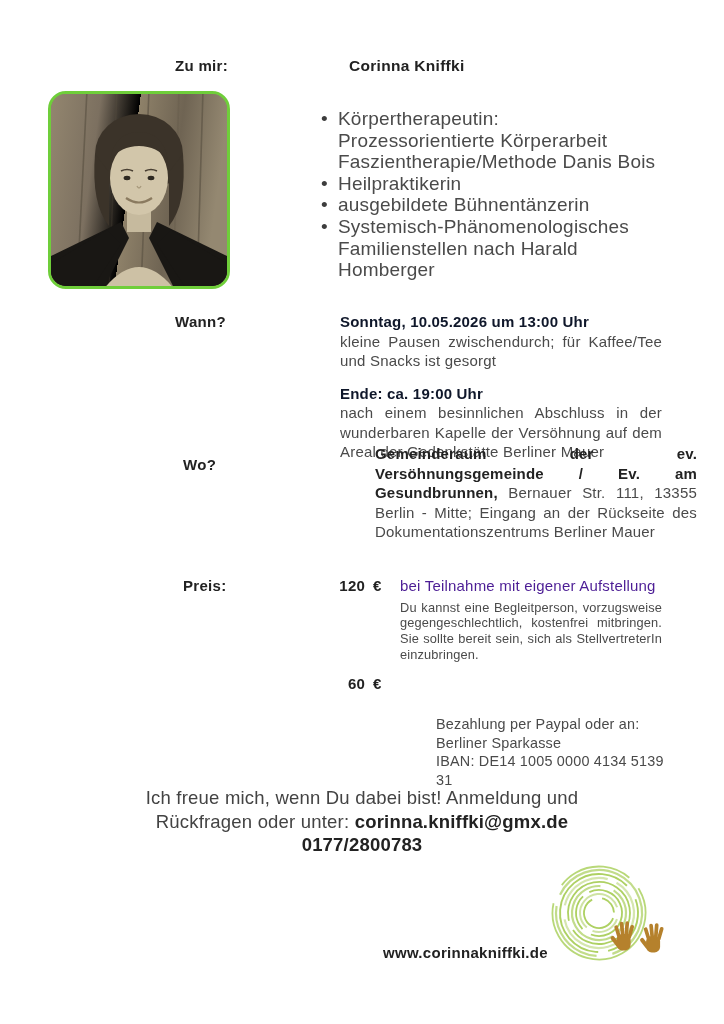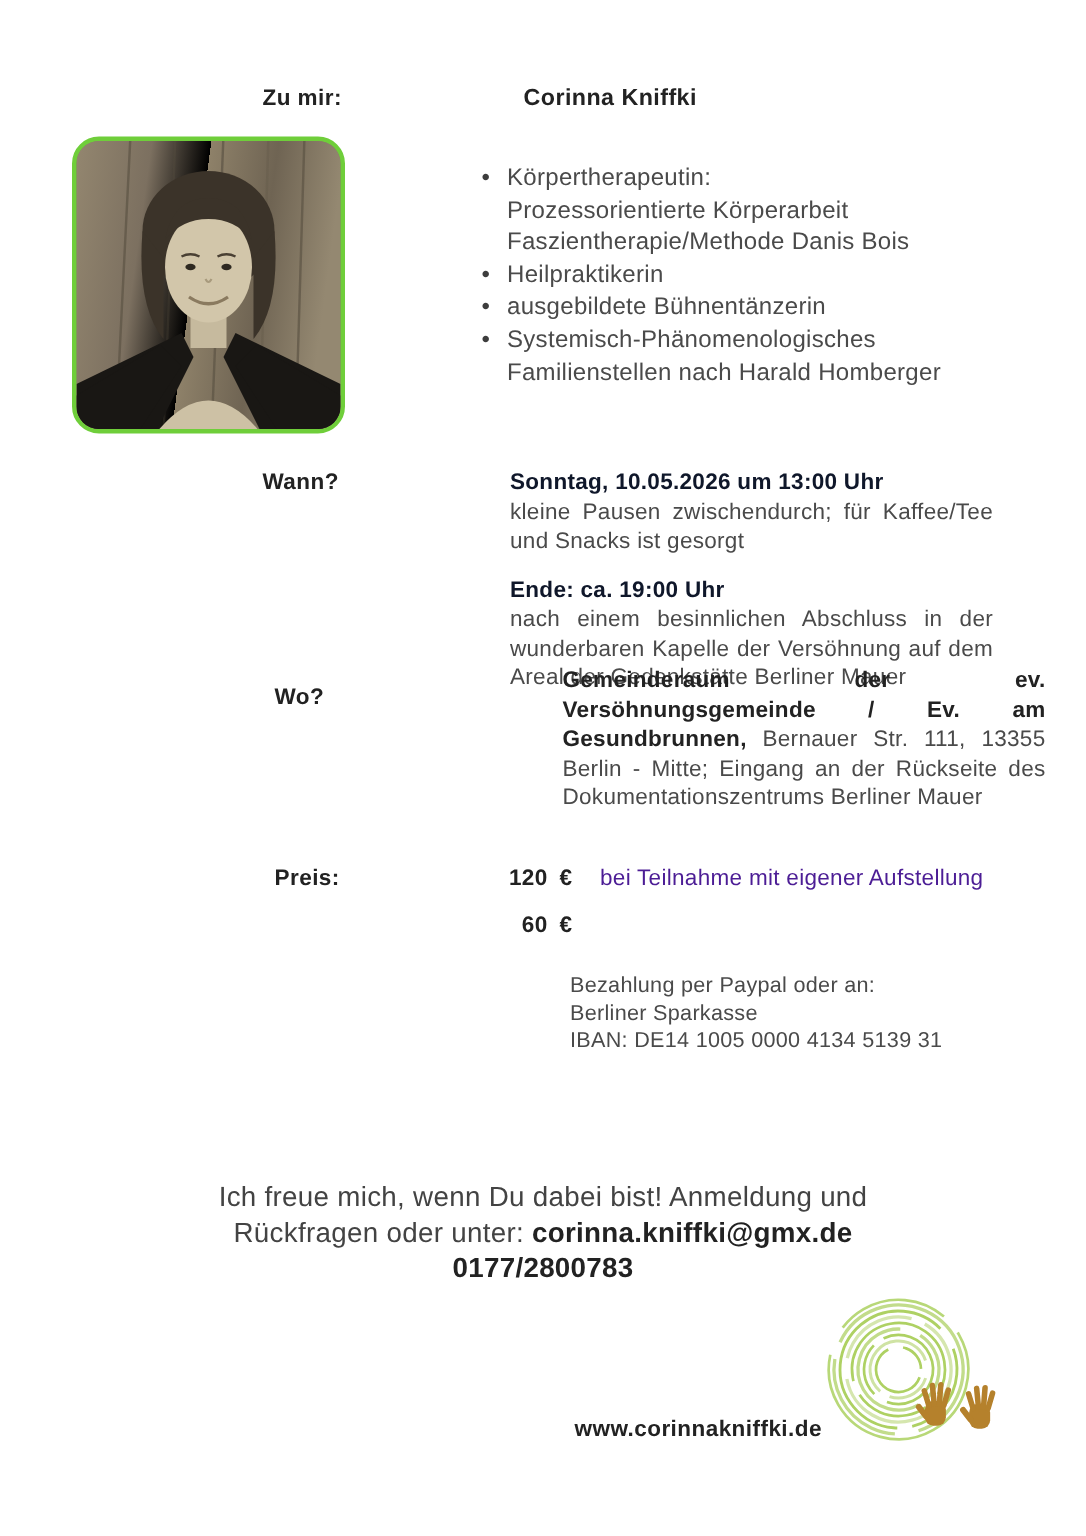"Körpertherapeutin:" .bullets { font-size: 16px -> 19px }
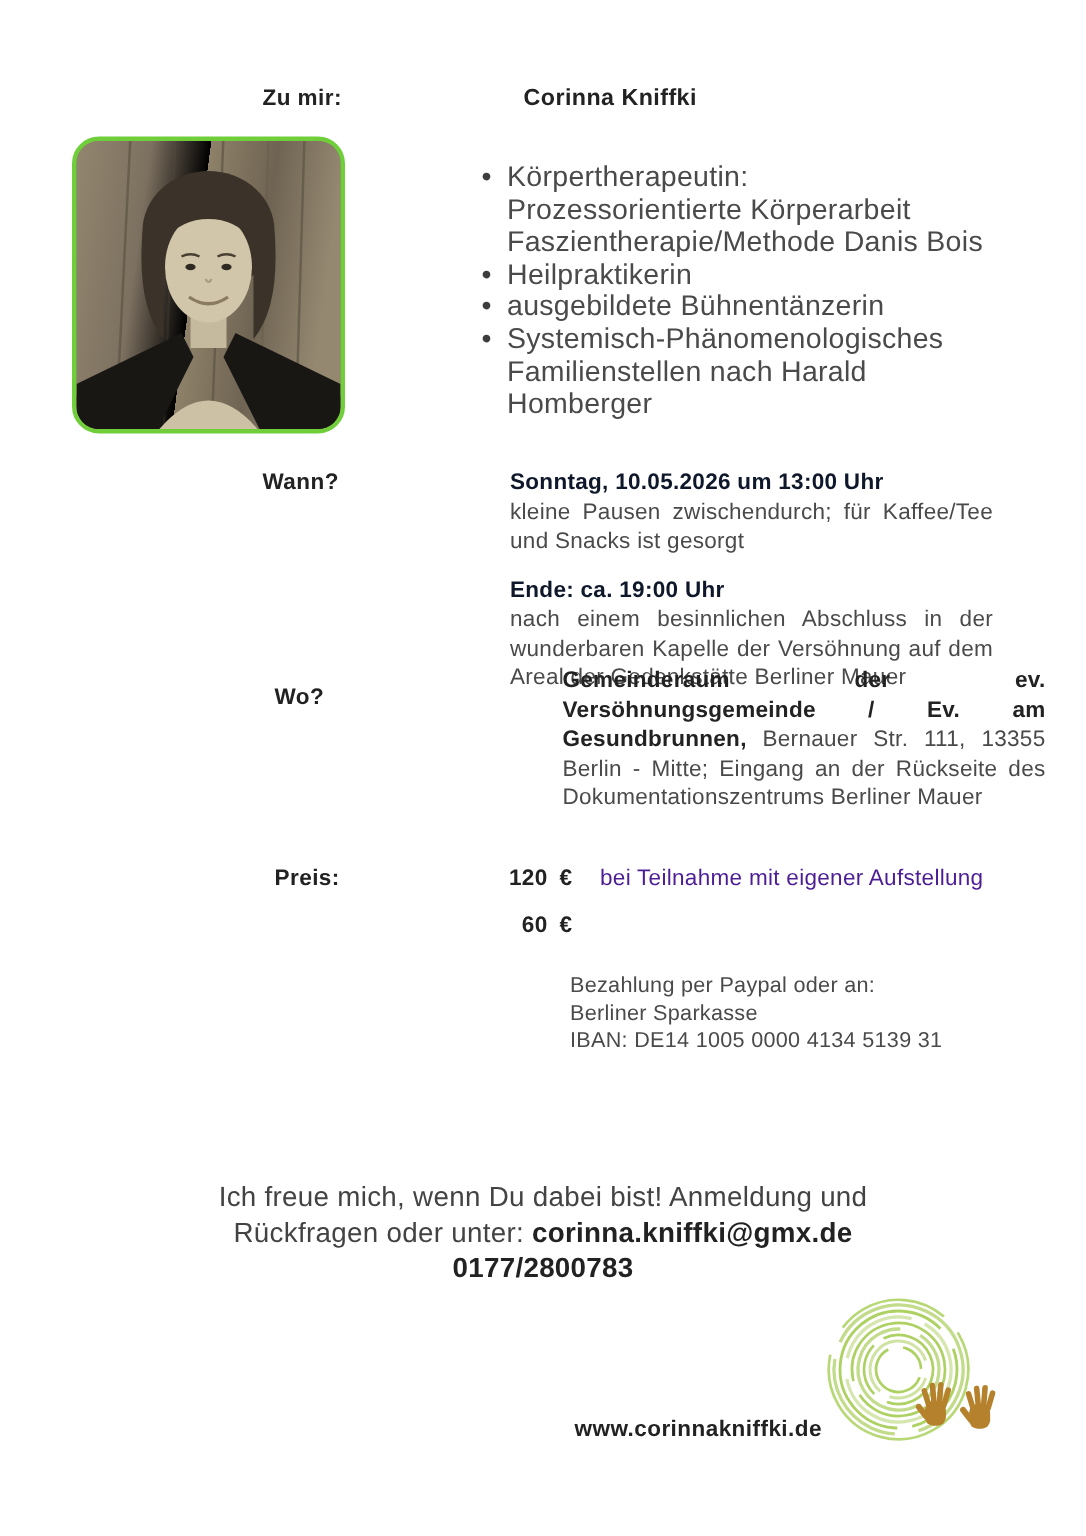"Du kannst eine Begleitperson," div.price-note { html: none -> <div>Du kannst eine Begleitperson, vorzugsweise gegengeschlechtlich, kostenfrei mitbringen. Sie sollte bereit sein, sich als StellvertreterIn einzubringen.</div> }
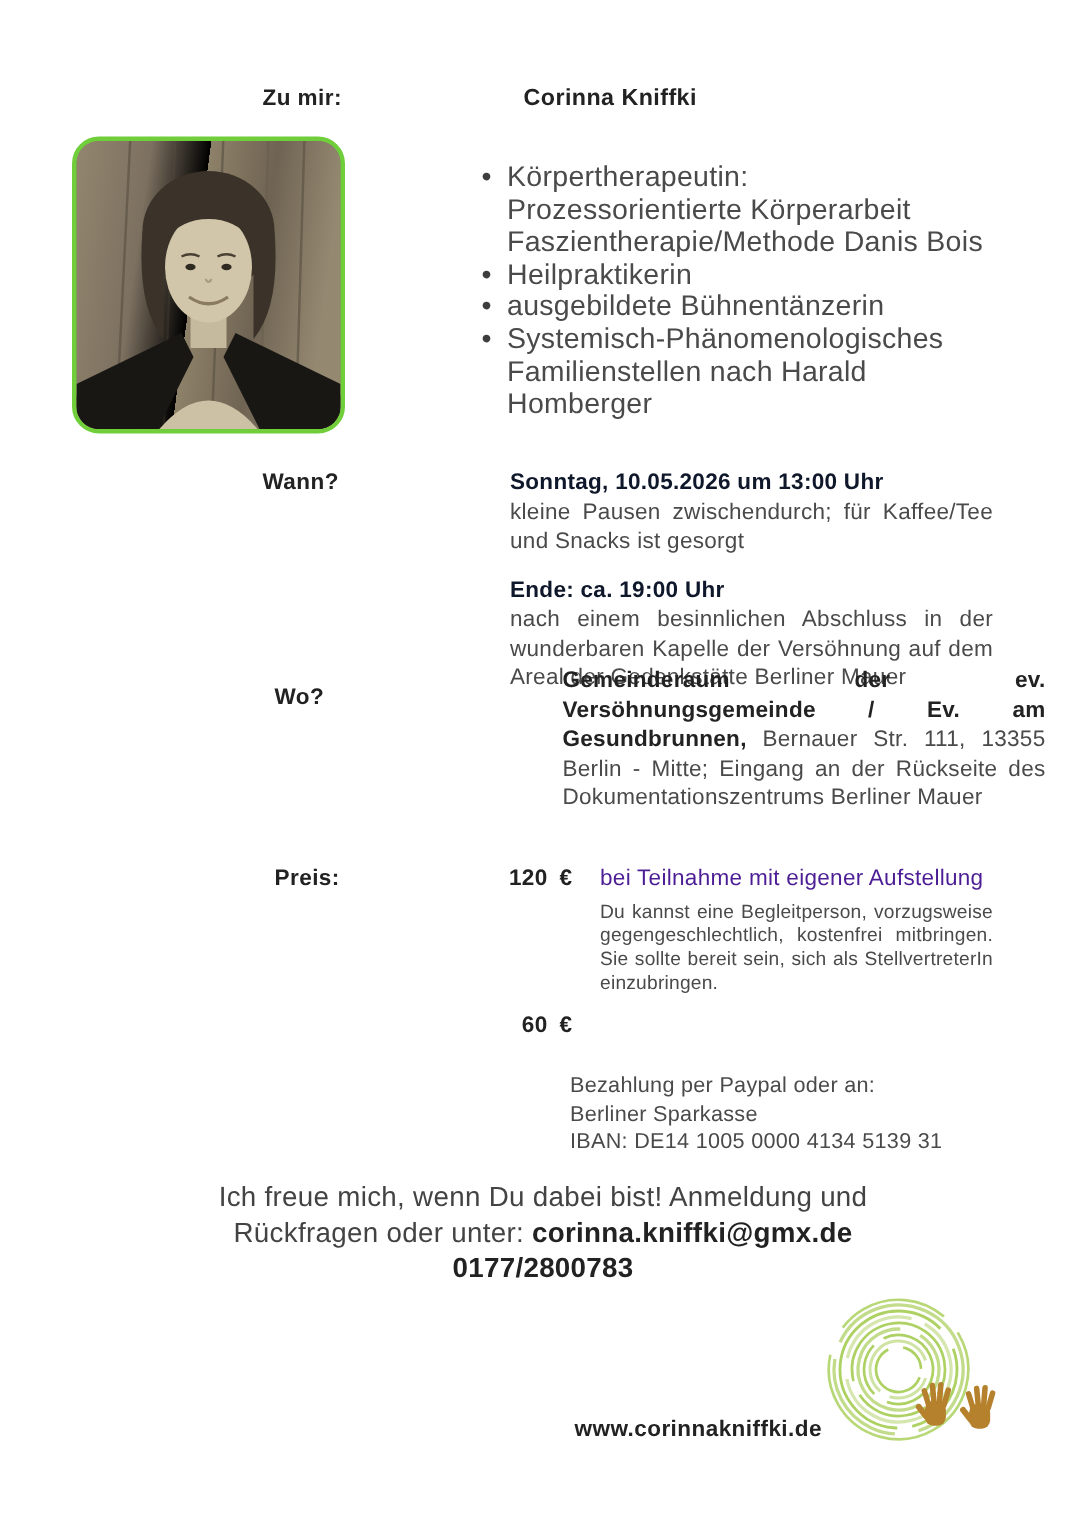"Bezahlung per Paypal oder an:" .payment { margin: 22px 0 0 62px -> 22px 0 0 118px }
